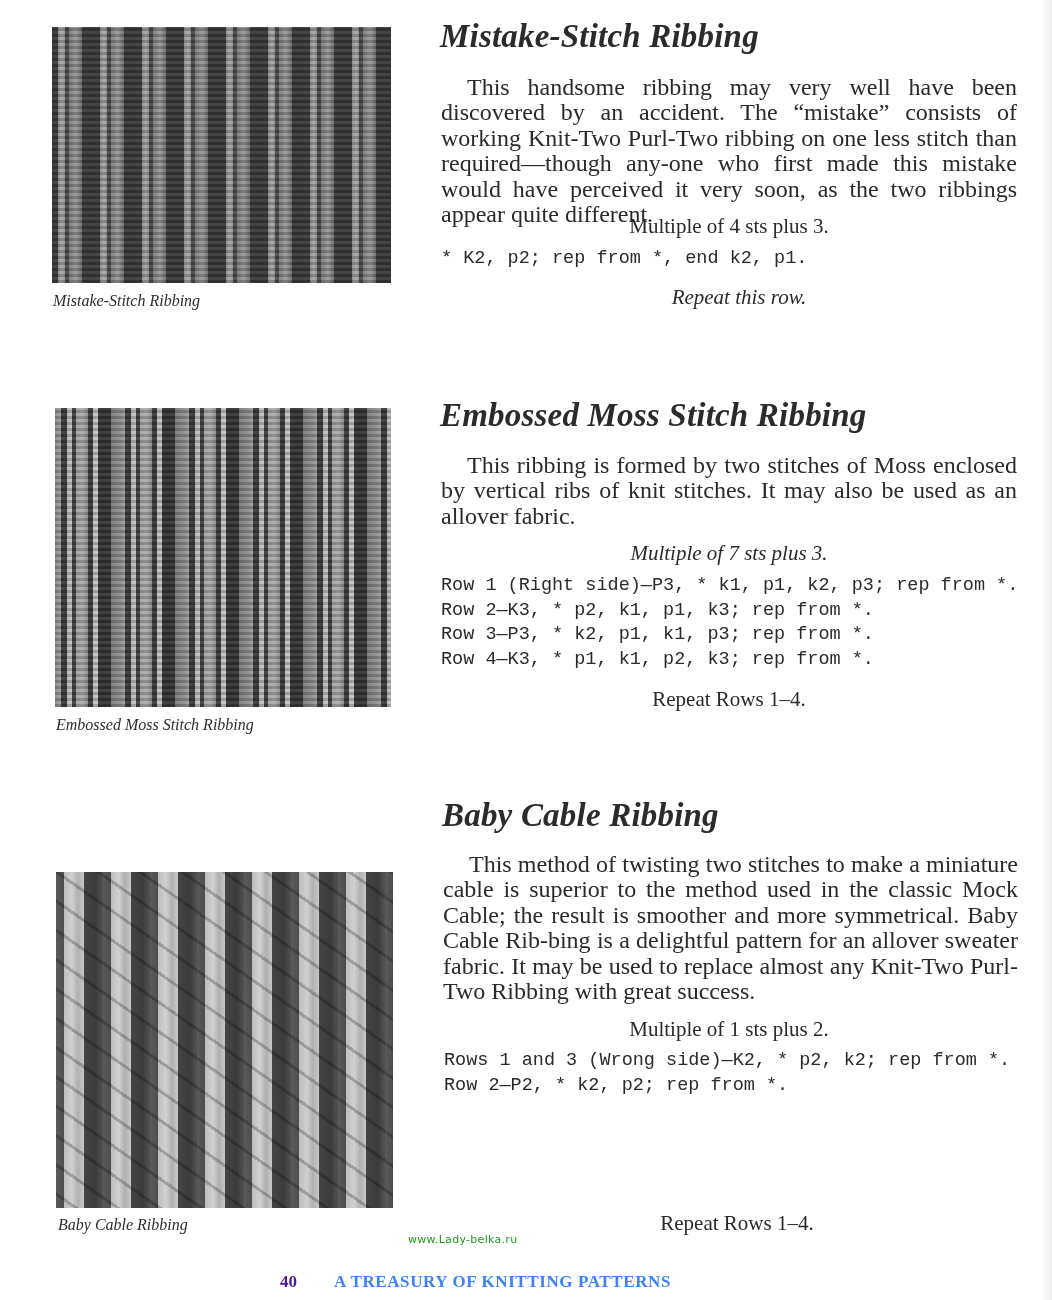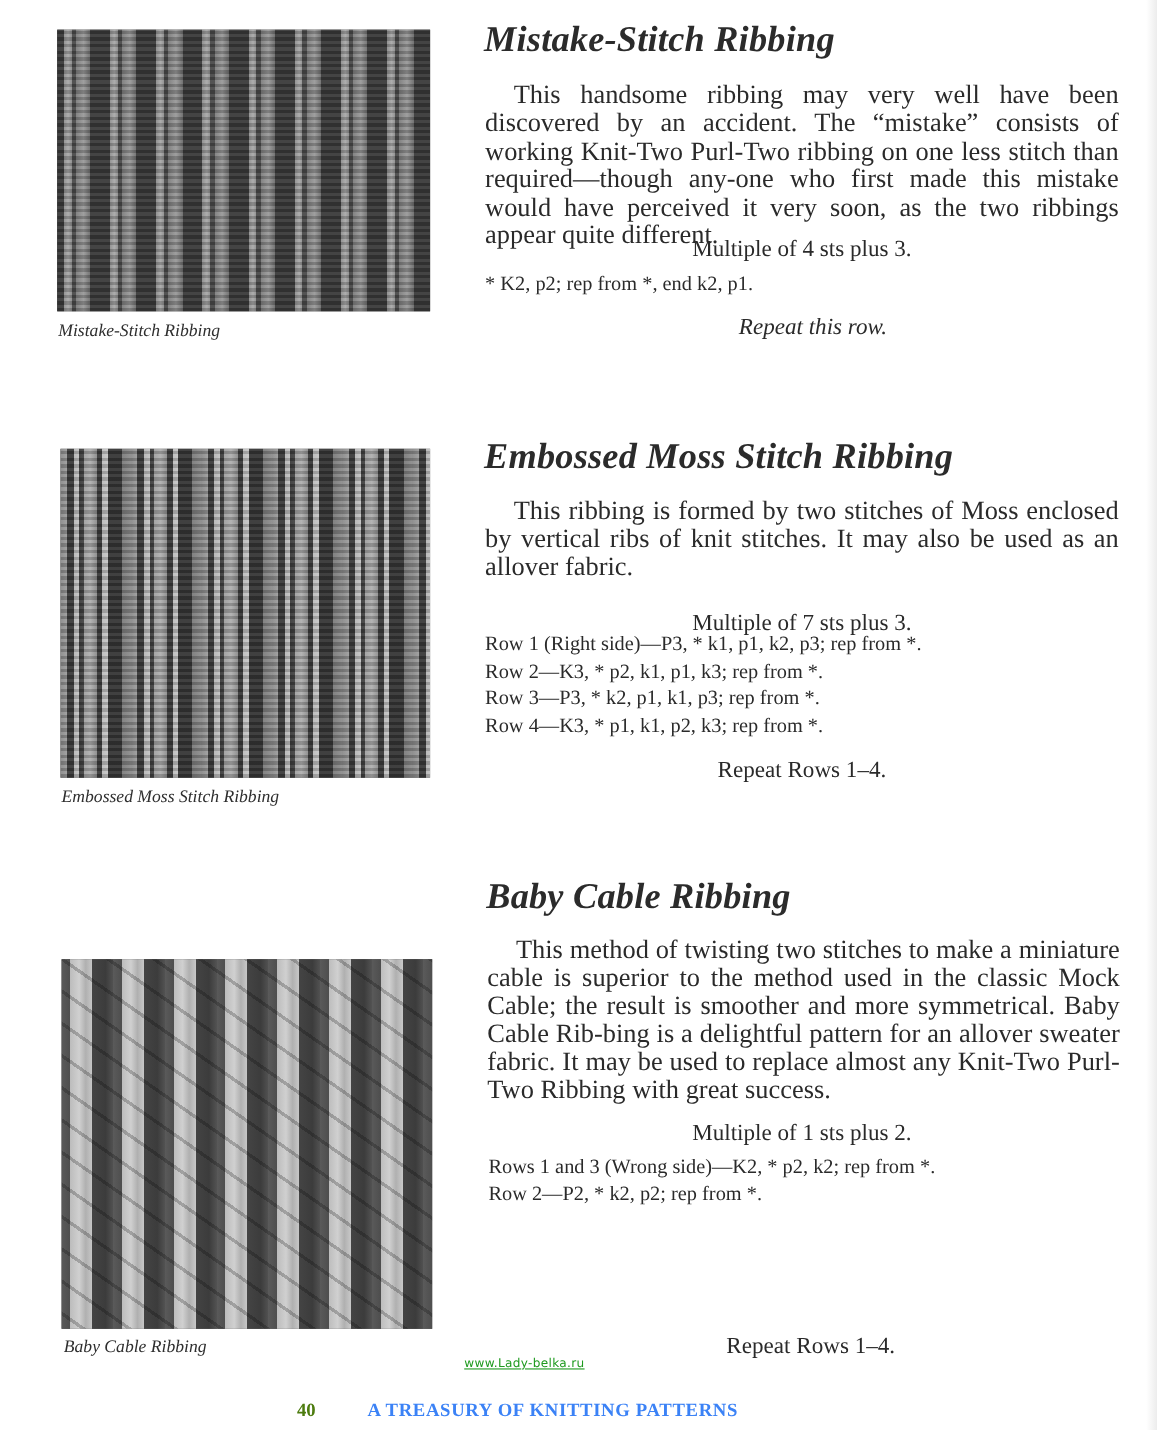"* K2, p2; rep from" .rows li { font-family: none -> Liberation Mono, monospace }
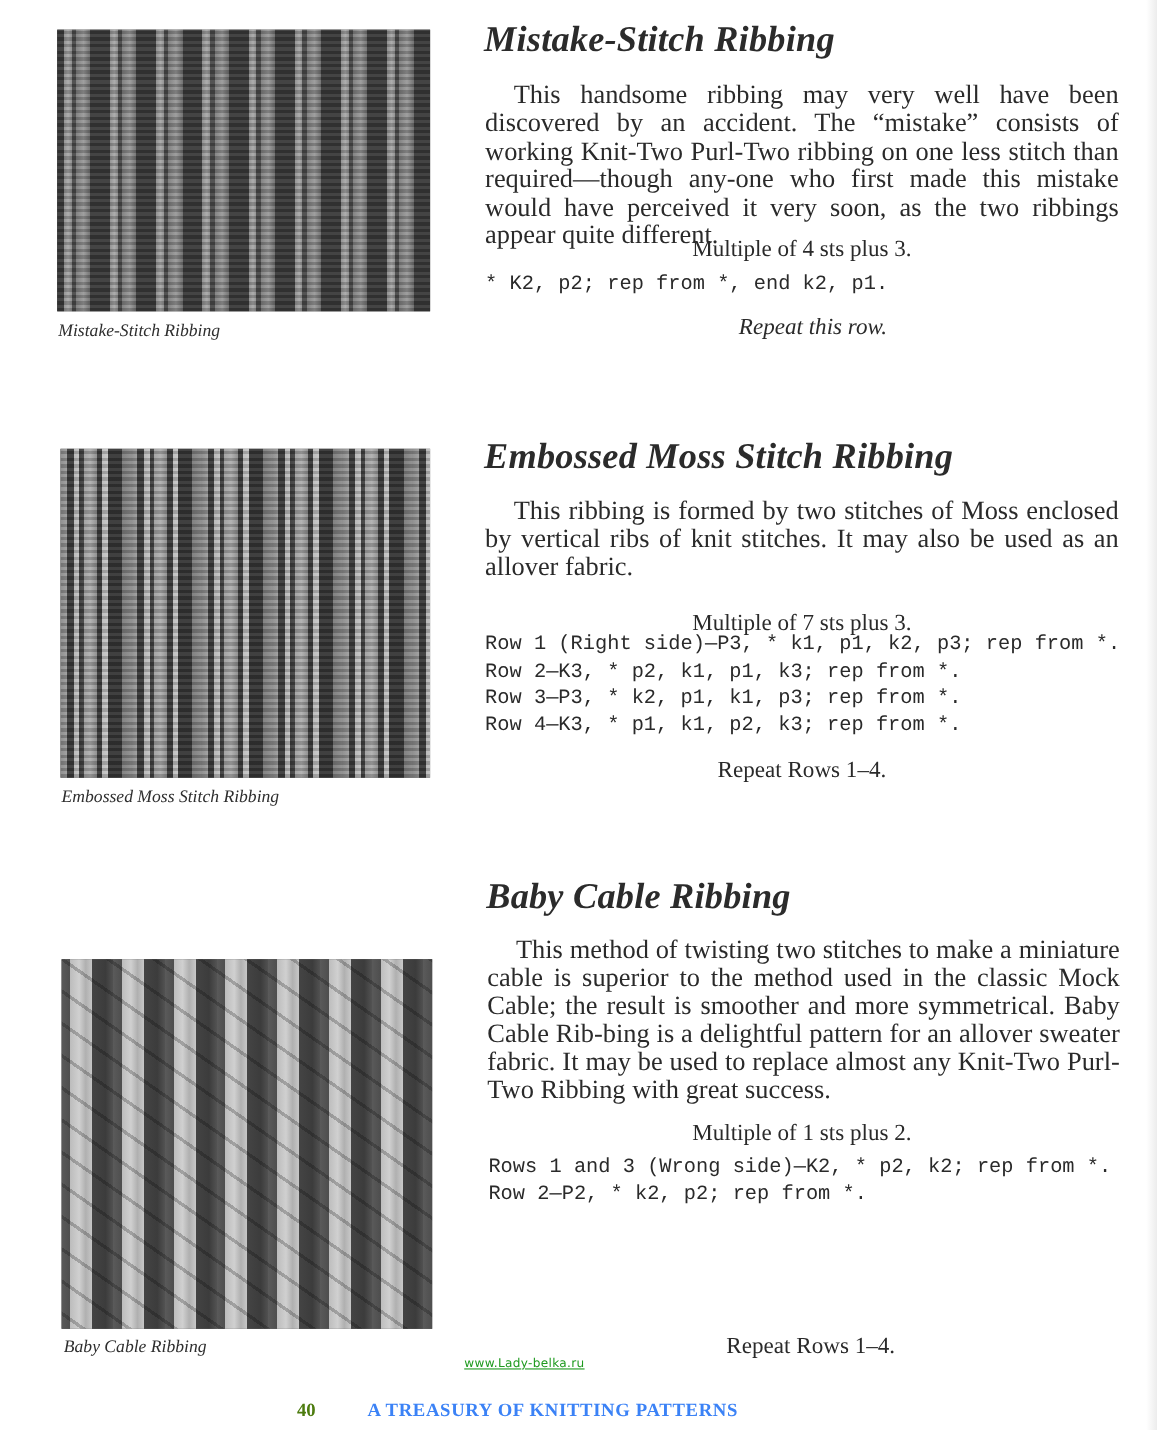"Multiple of 7 sts plus" p.center { font-style: none -> italic; top: 554px -> 541px }
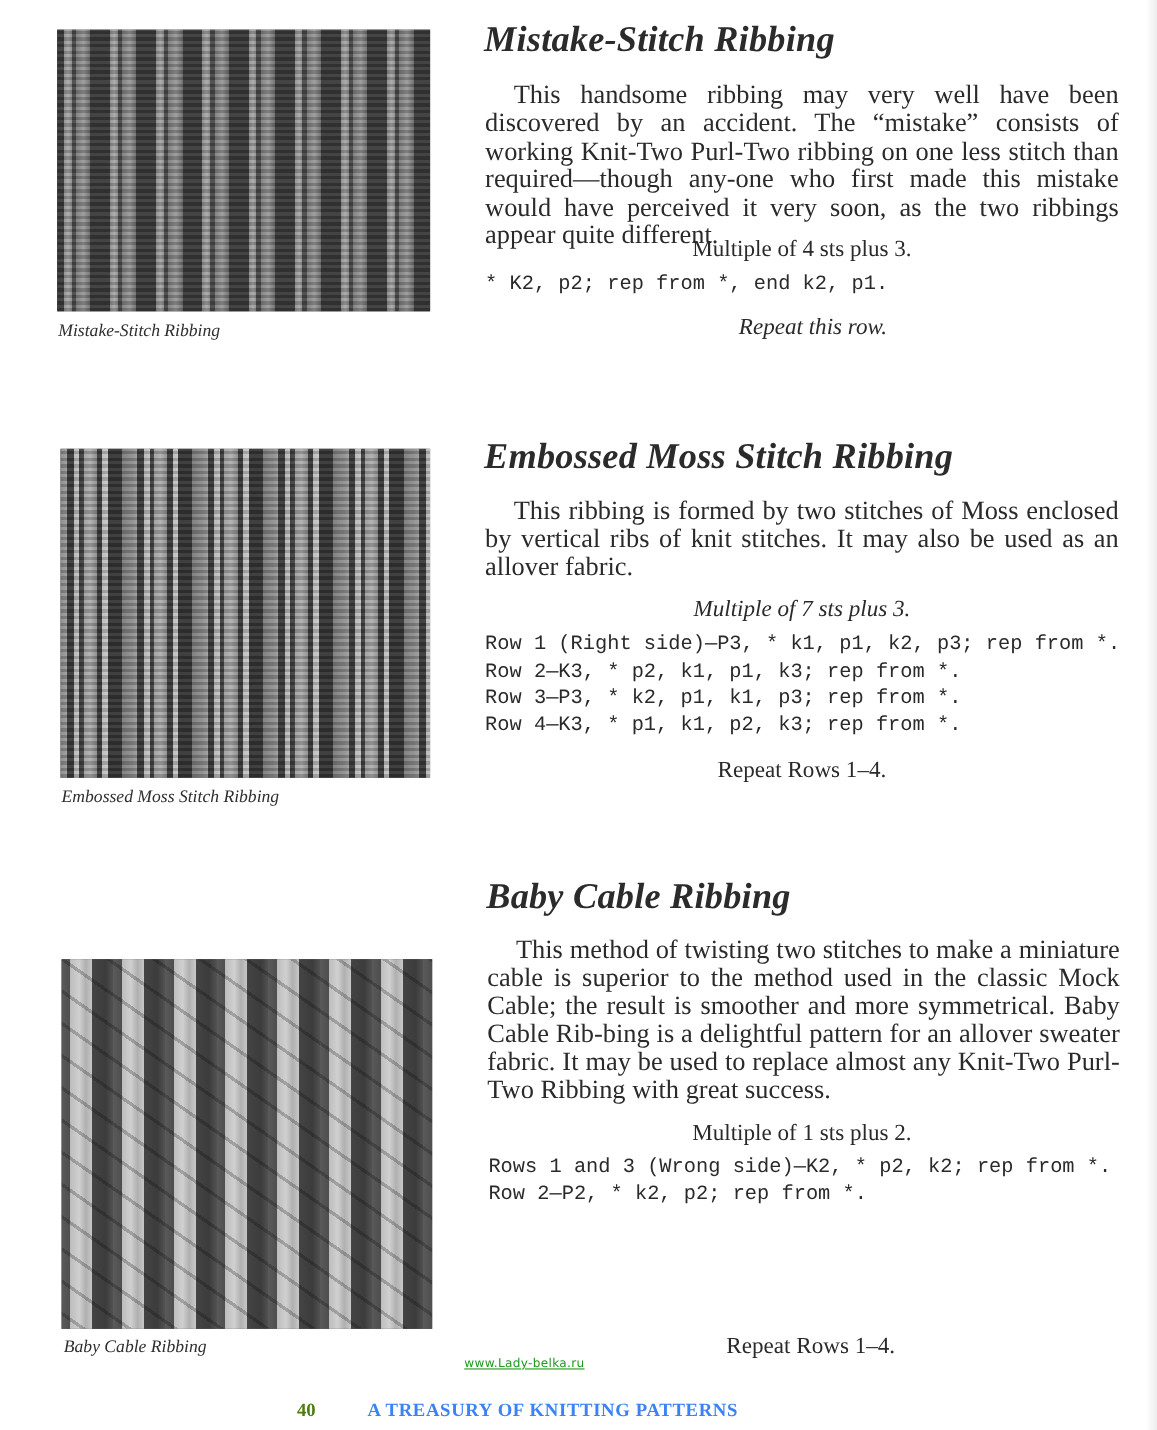"www.Lady-belka.ru" .watermark { left: 422px -> 408px; text-decoration: underline -> none }
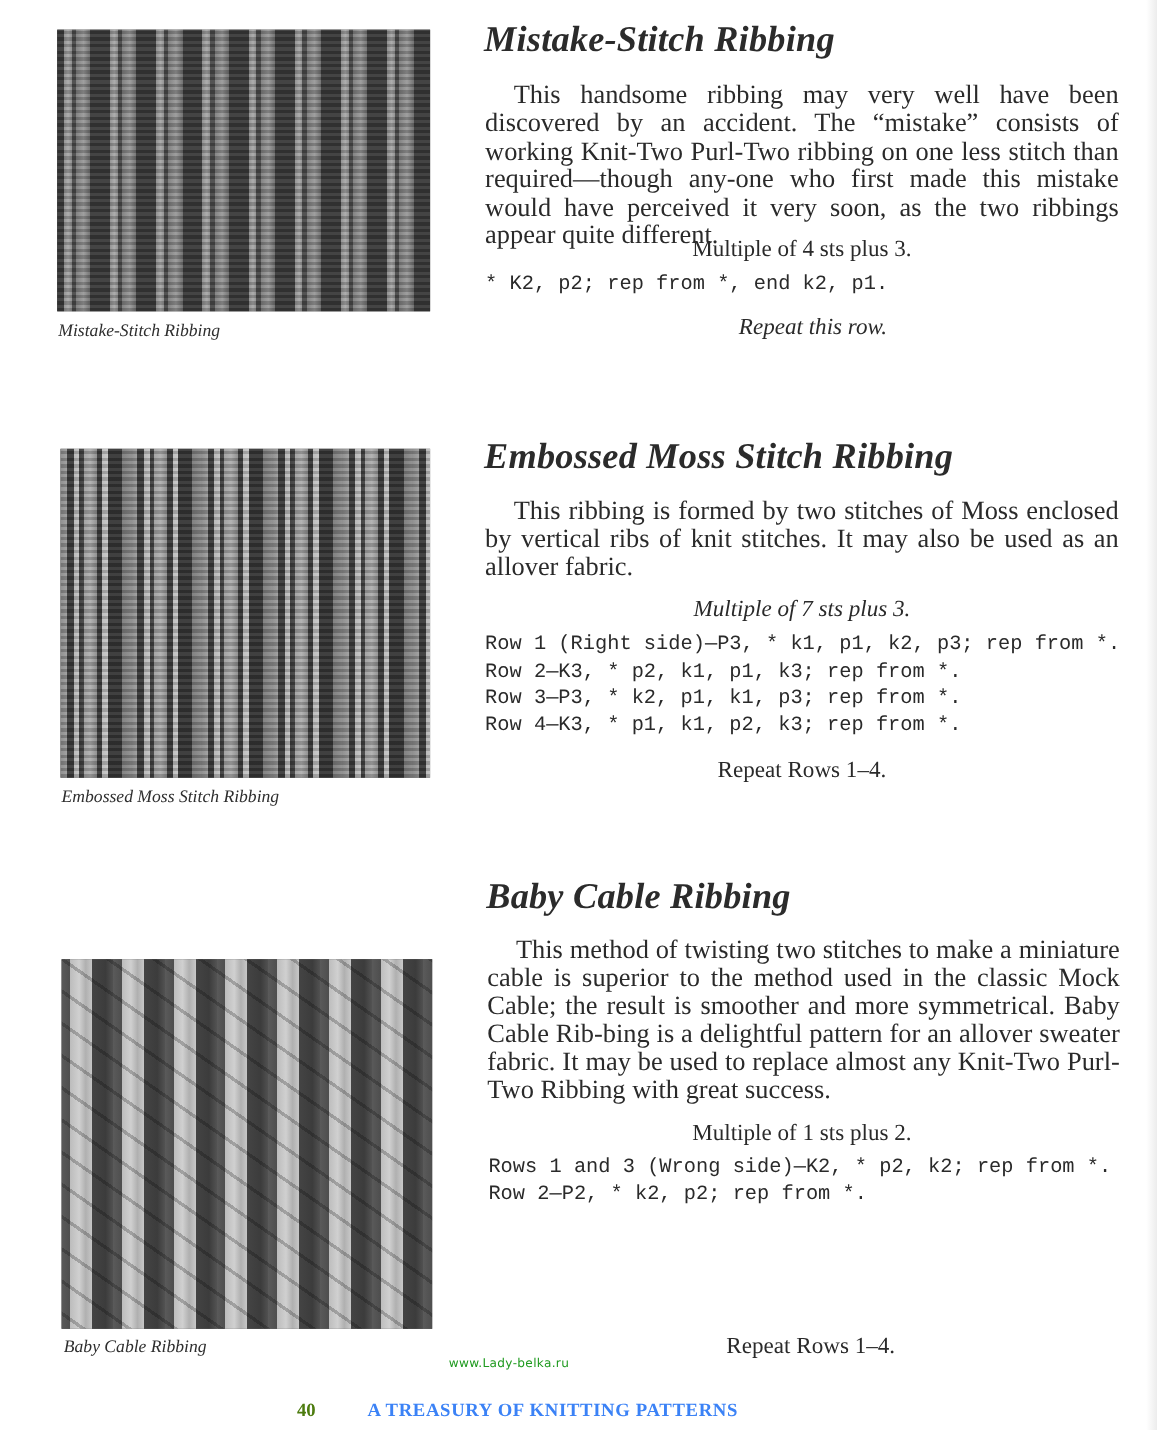"40" .footer-num { color: #4d7c0f -> #4c1d95; left: 270px -> 280px }
